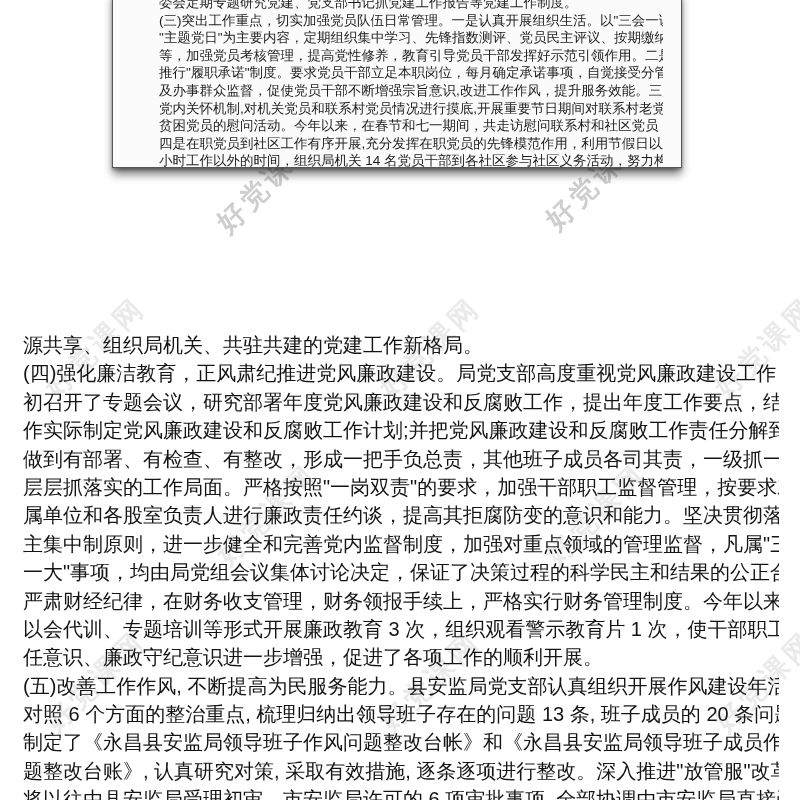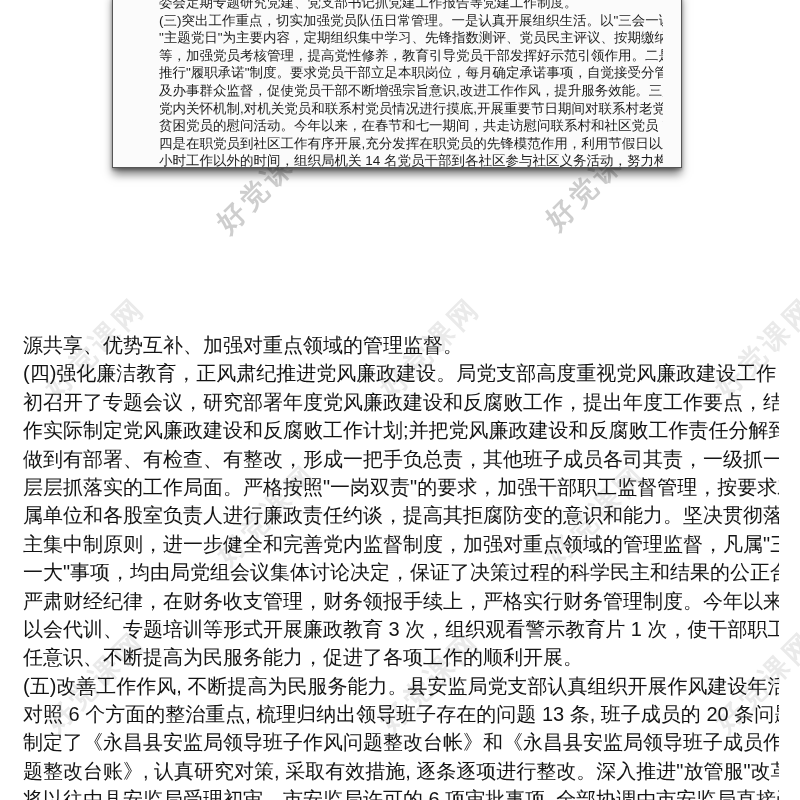"源共享、优势互补、加强对重点领域的管理监督。" div.body-line { text: 优势互补、加强对重点领域的管理监督 -> 组织局机关、共驻共建的党建工作新格局 }
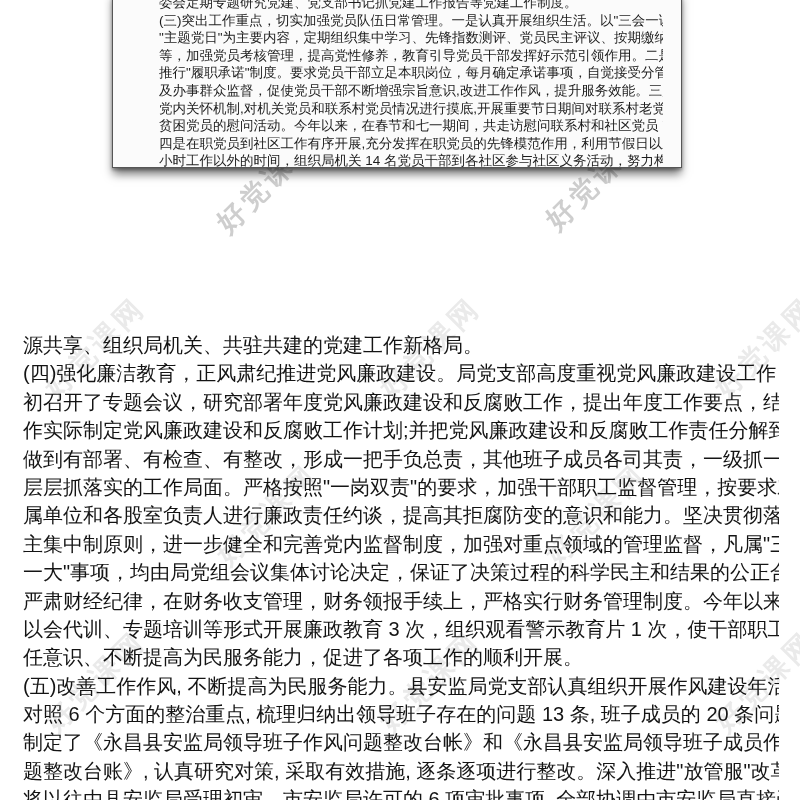"任意识、不断提高为民服务能力，促进了各项工作的顺利开展。" div.body-line { text: 不断提高为民服务能力 -> 廉政守纪意识进一步增强 }
